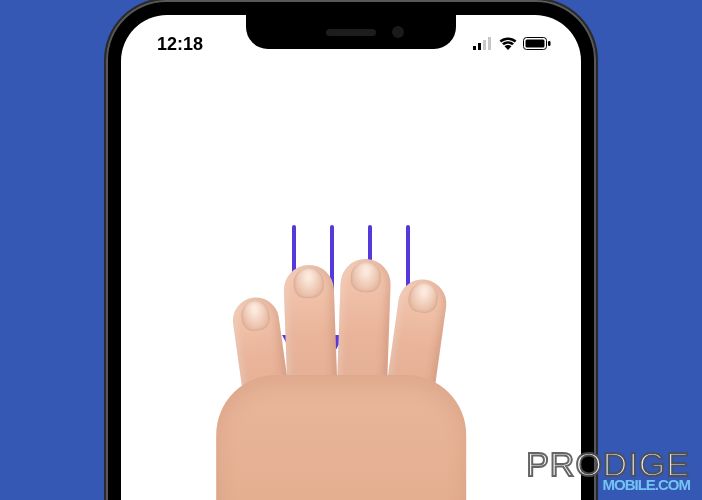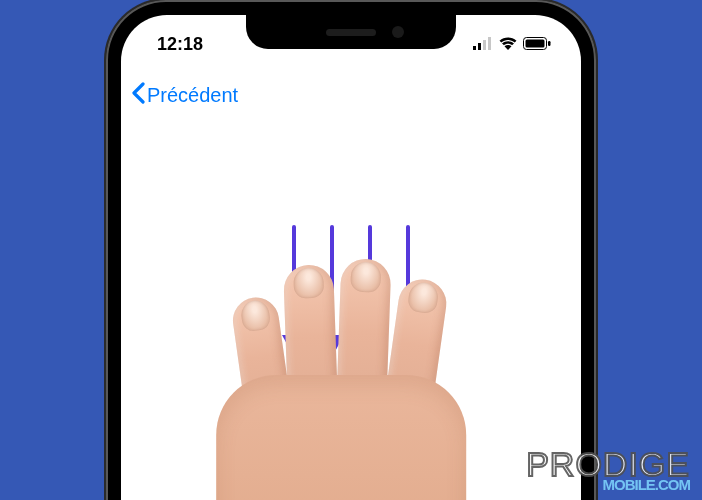"Précédent" div.nav-bar { html: <div> <div> <span> <svg> <polyline></polyline> </svg> </span> <span>Précédent</span> </div> </div> -> none }
